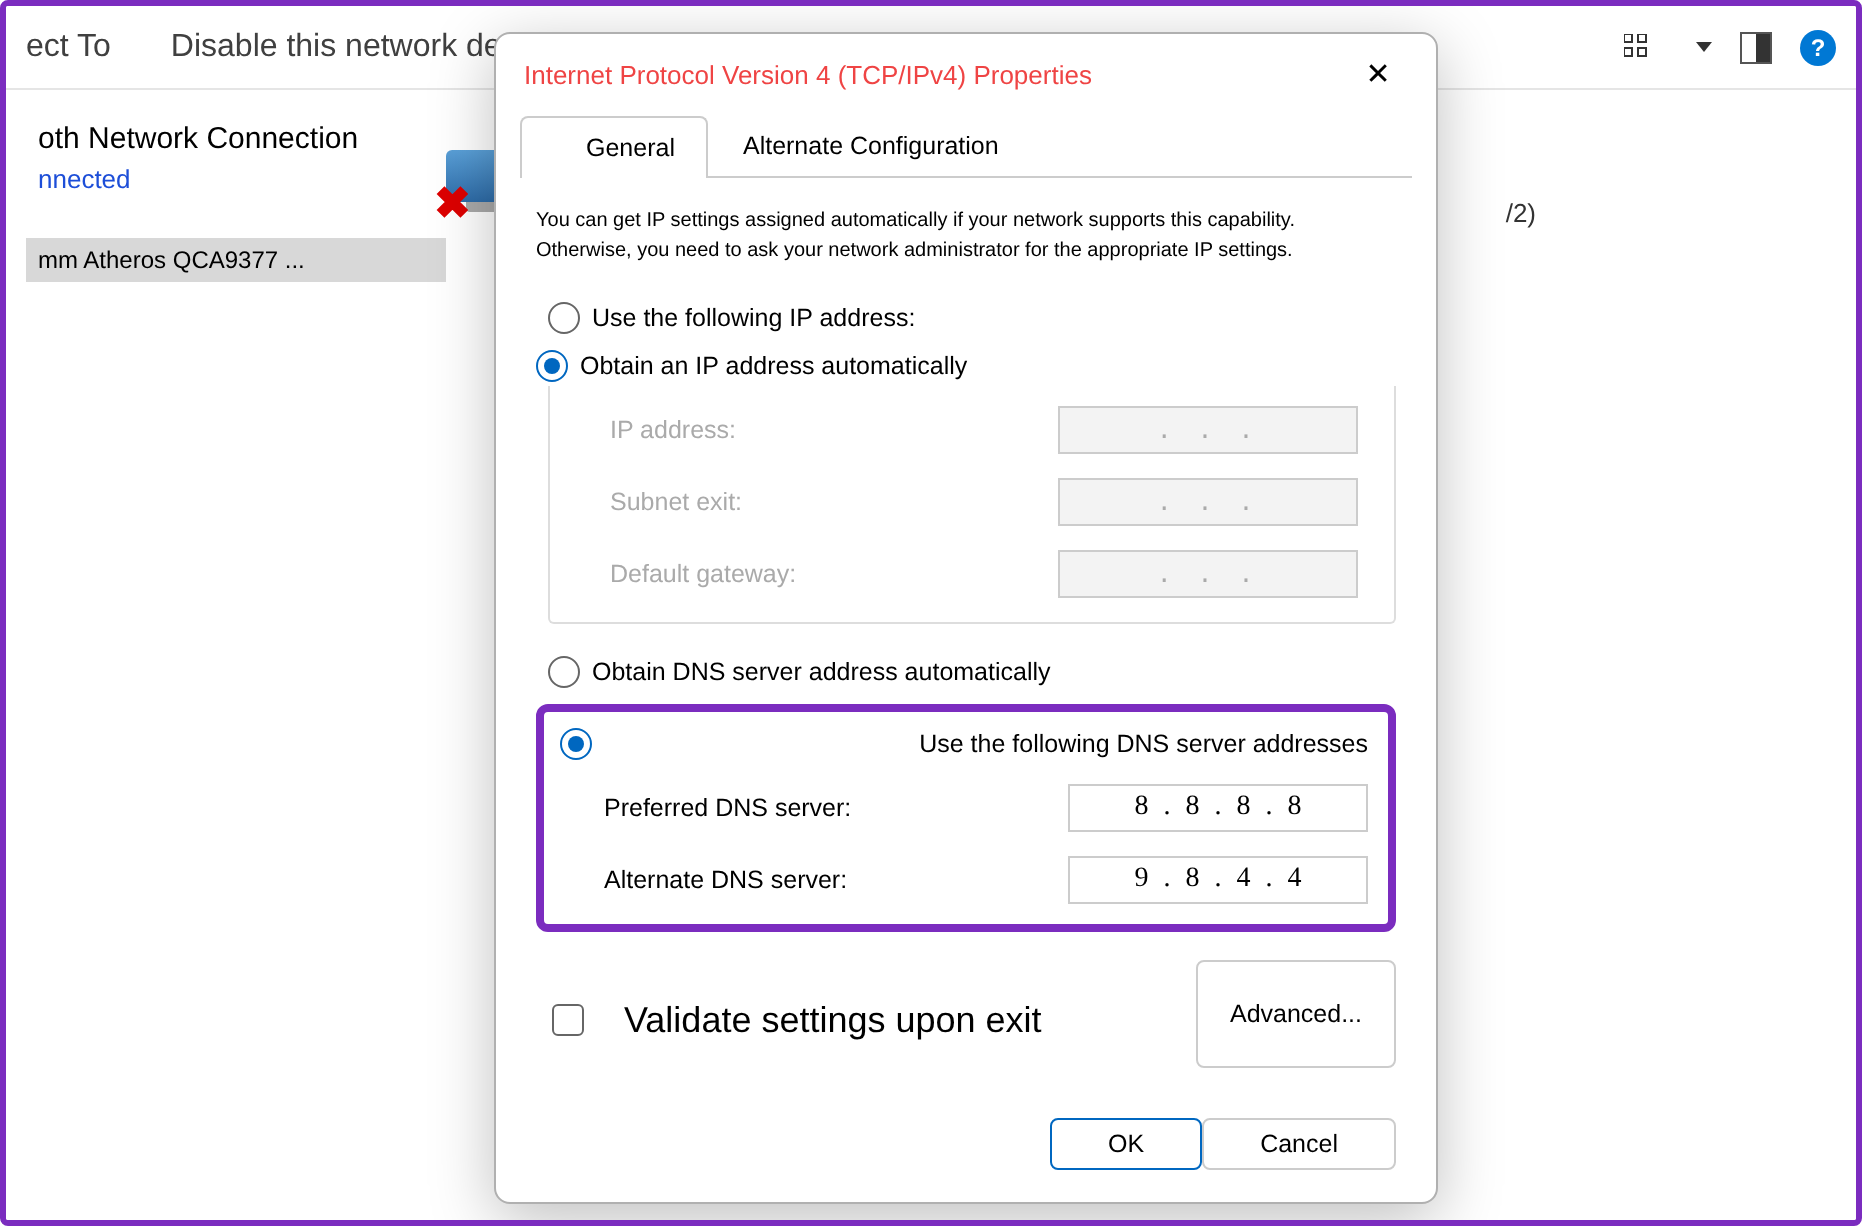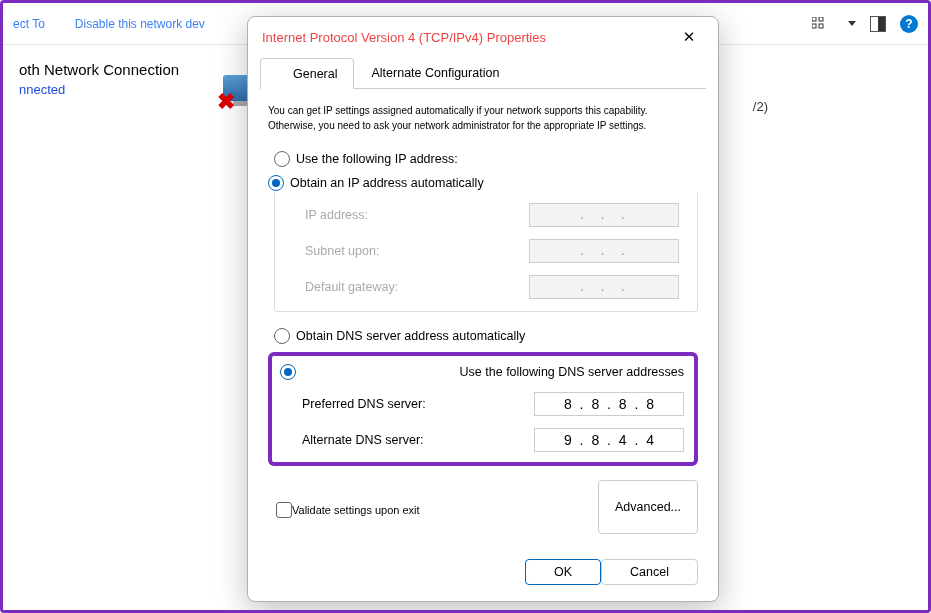"ect To" .bg-toolbar-item { color: #3b82f6 -> #404040; font-size: 12px -> 16px }
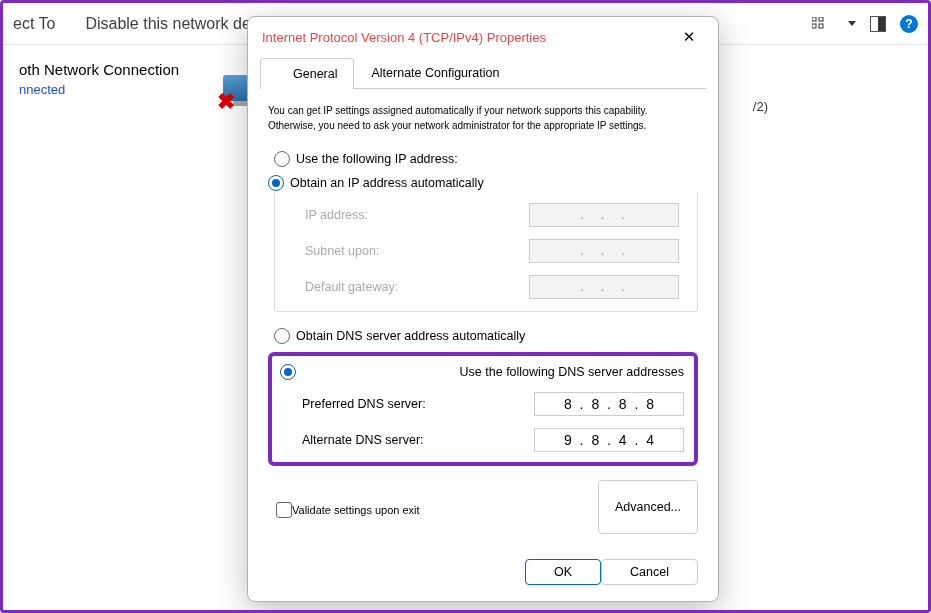"mm Atheros QCA9377 ..." div.bg-selected { html: none -> <div> <span>mm Atheros QCA9377 ...</span> </div> }
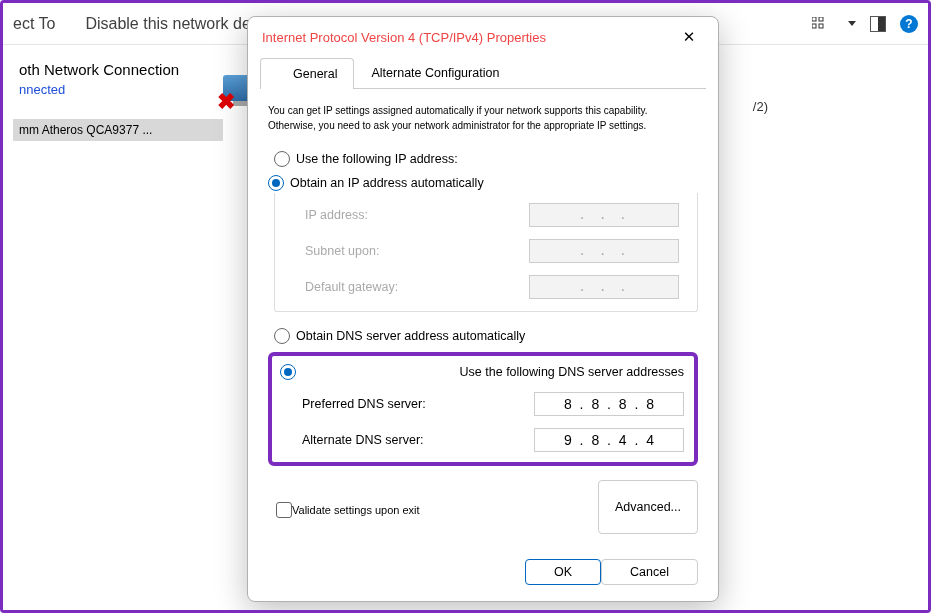"Subnet upon:" span.field-label { text: upon -> exit }
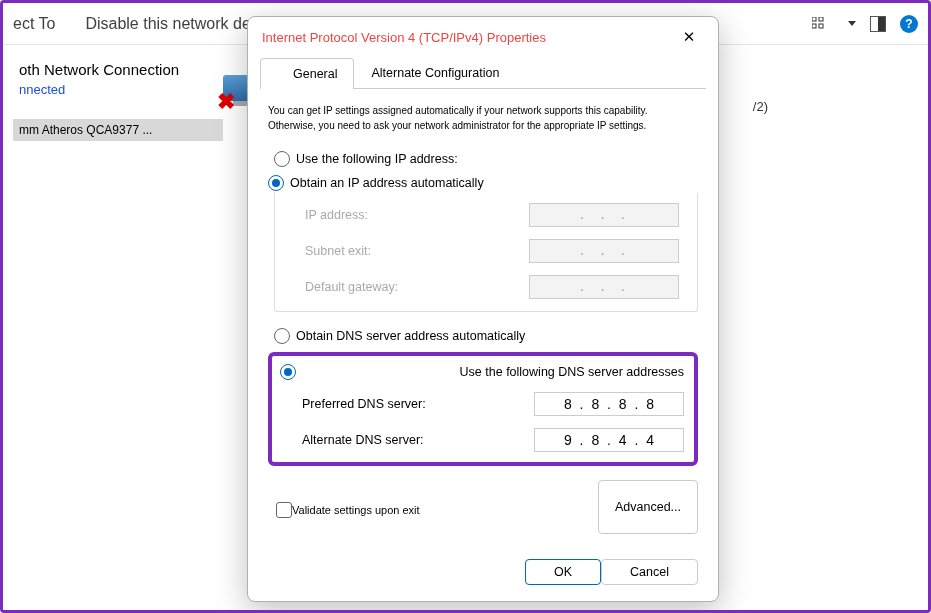"8 . 8 . 8" .highlight-box .ip-input { font-family: Liberation Sans, sans-serif -> Liberation Serif, serif }
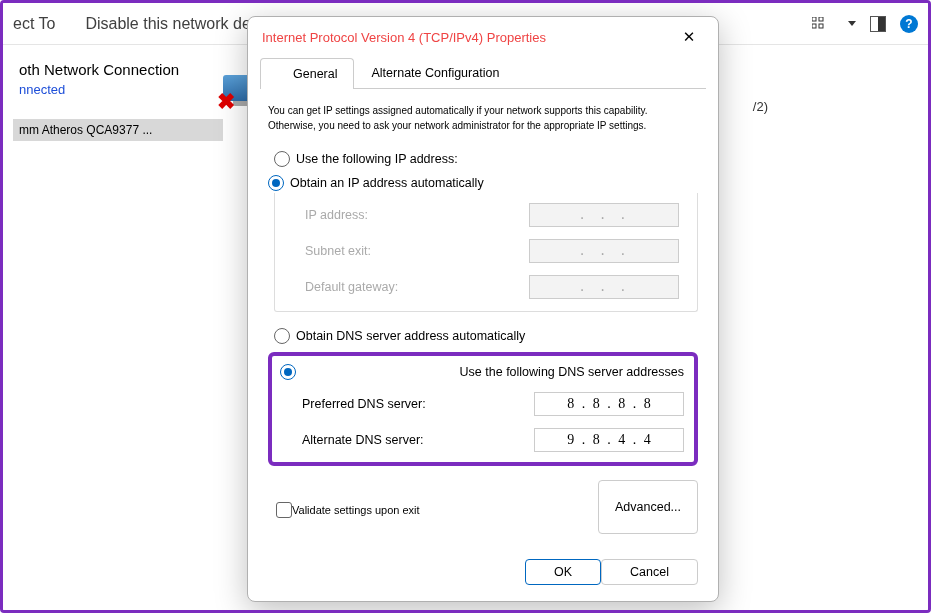"Validate settings upon exit" .validate-row { font-size: 11px -> 18px; gap: 0 -> 20px }
